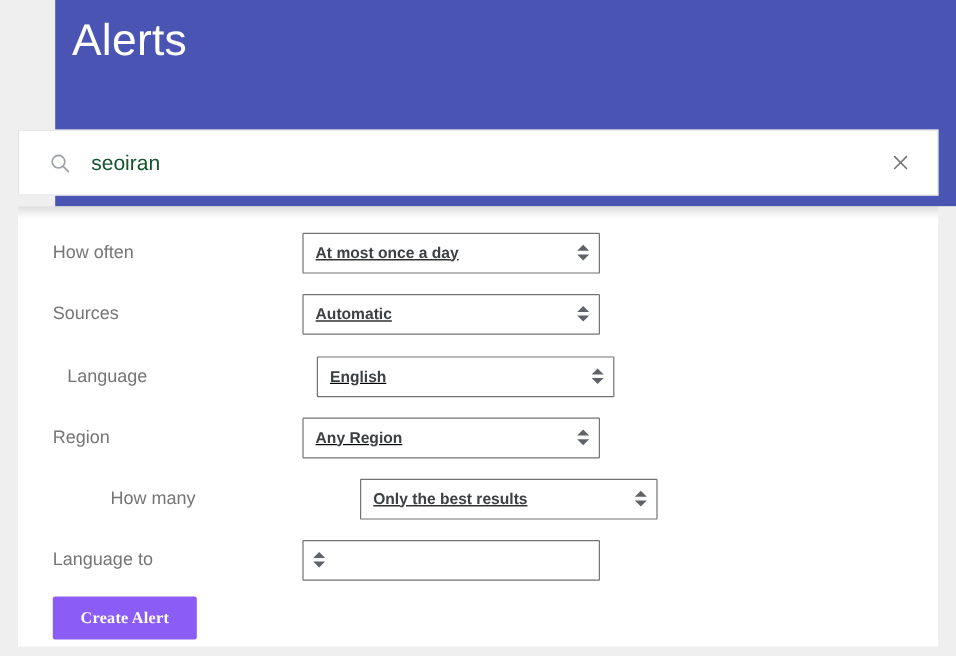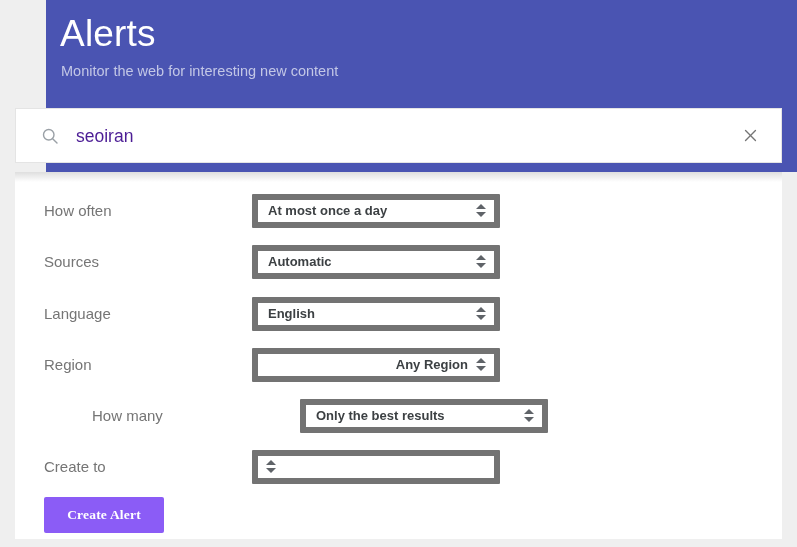"Monitor the web for interesting" div.header-subtitle { html: <div>Monitor the web for interesting new content</div> -> none }
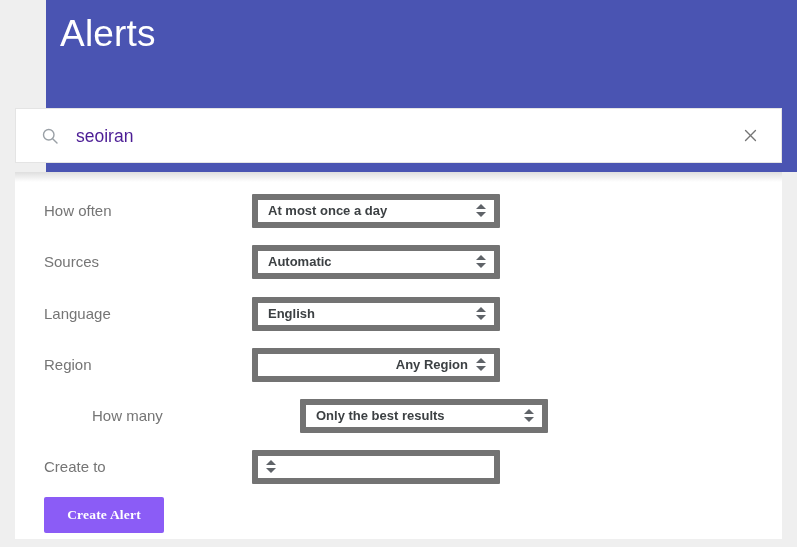"seoiran" .search-input { color: #4c1d95 -> #14532d }
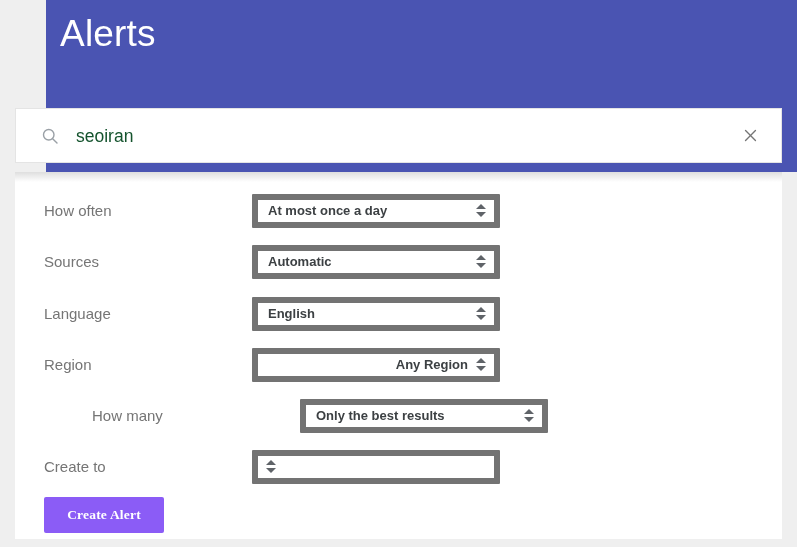"At most once a day" .fake-select { border: 6px solid #737373 -> 1px solid #737373; text-decoration: none -> underline }
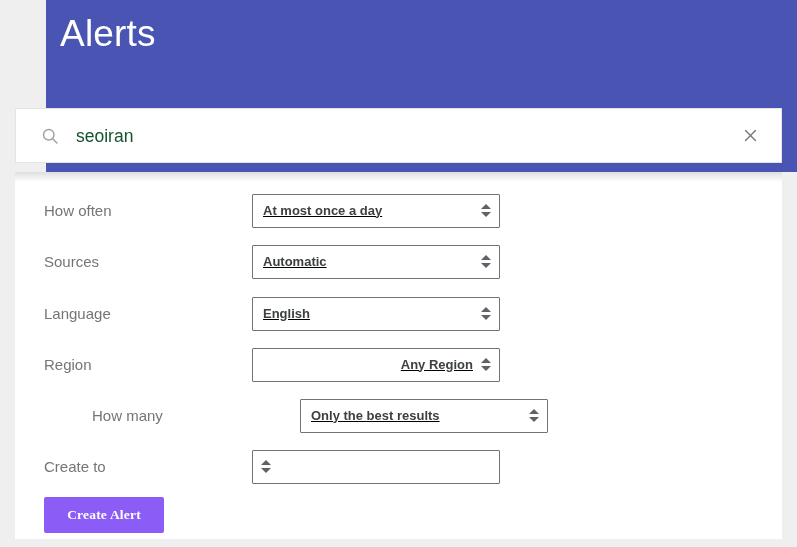"Language" div.option-row { left: 0px -> 12px }
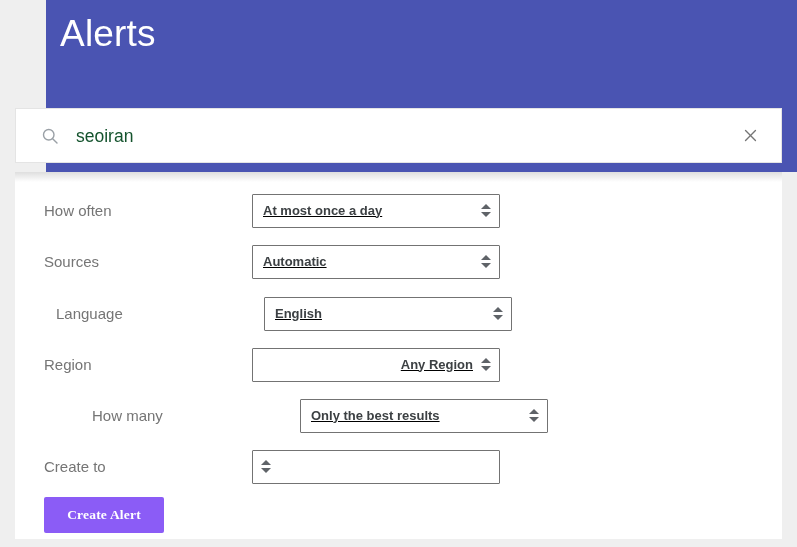"Region" div.option-row { text-align: right -> none }
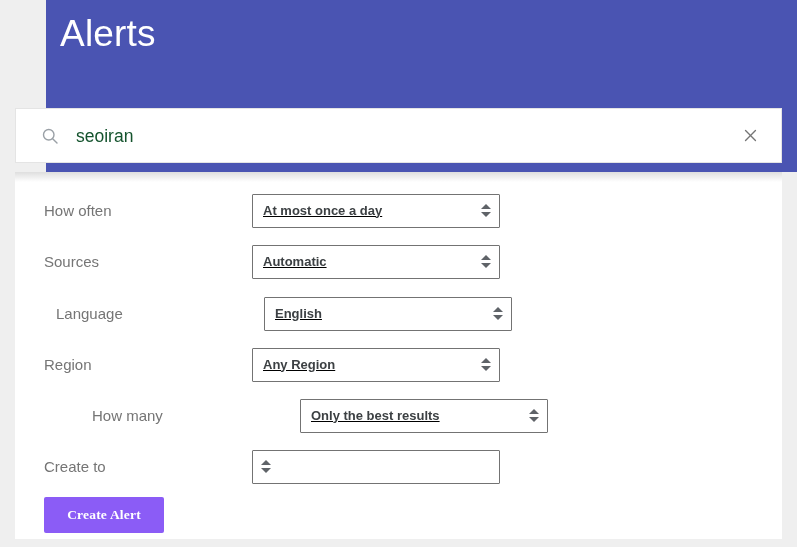"Create to" div.option-label { text: Create -> Language }
